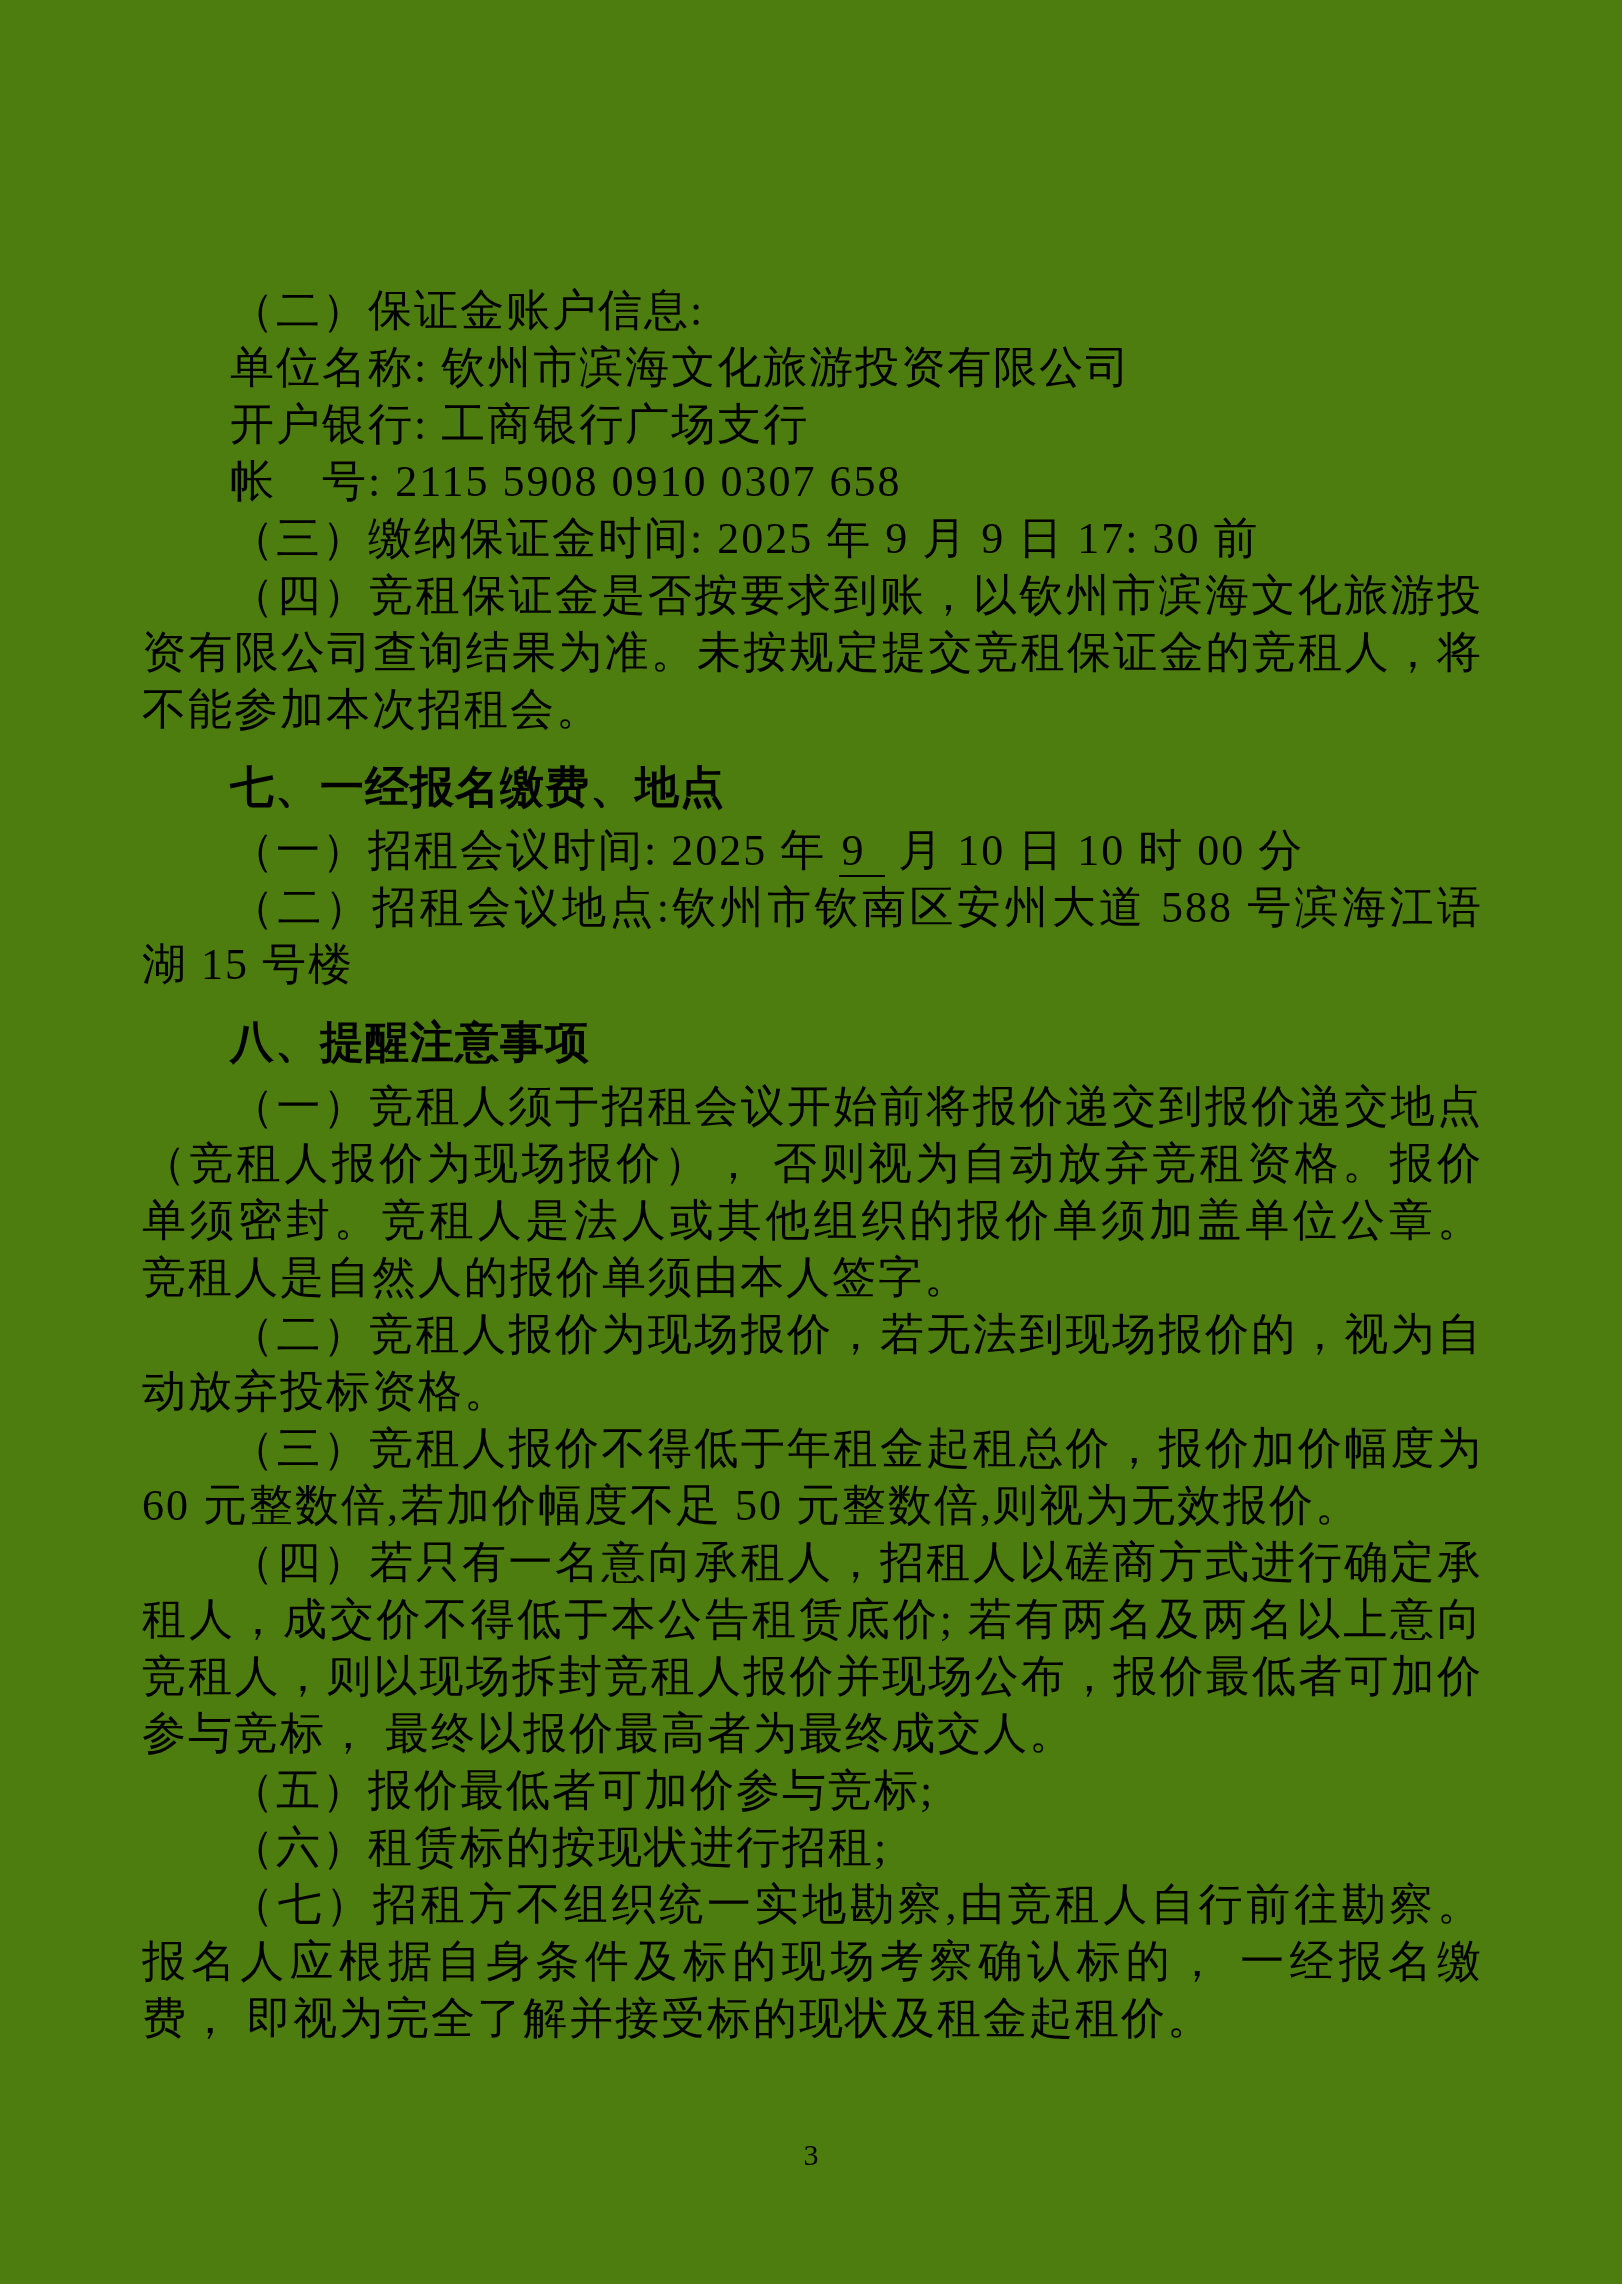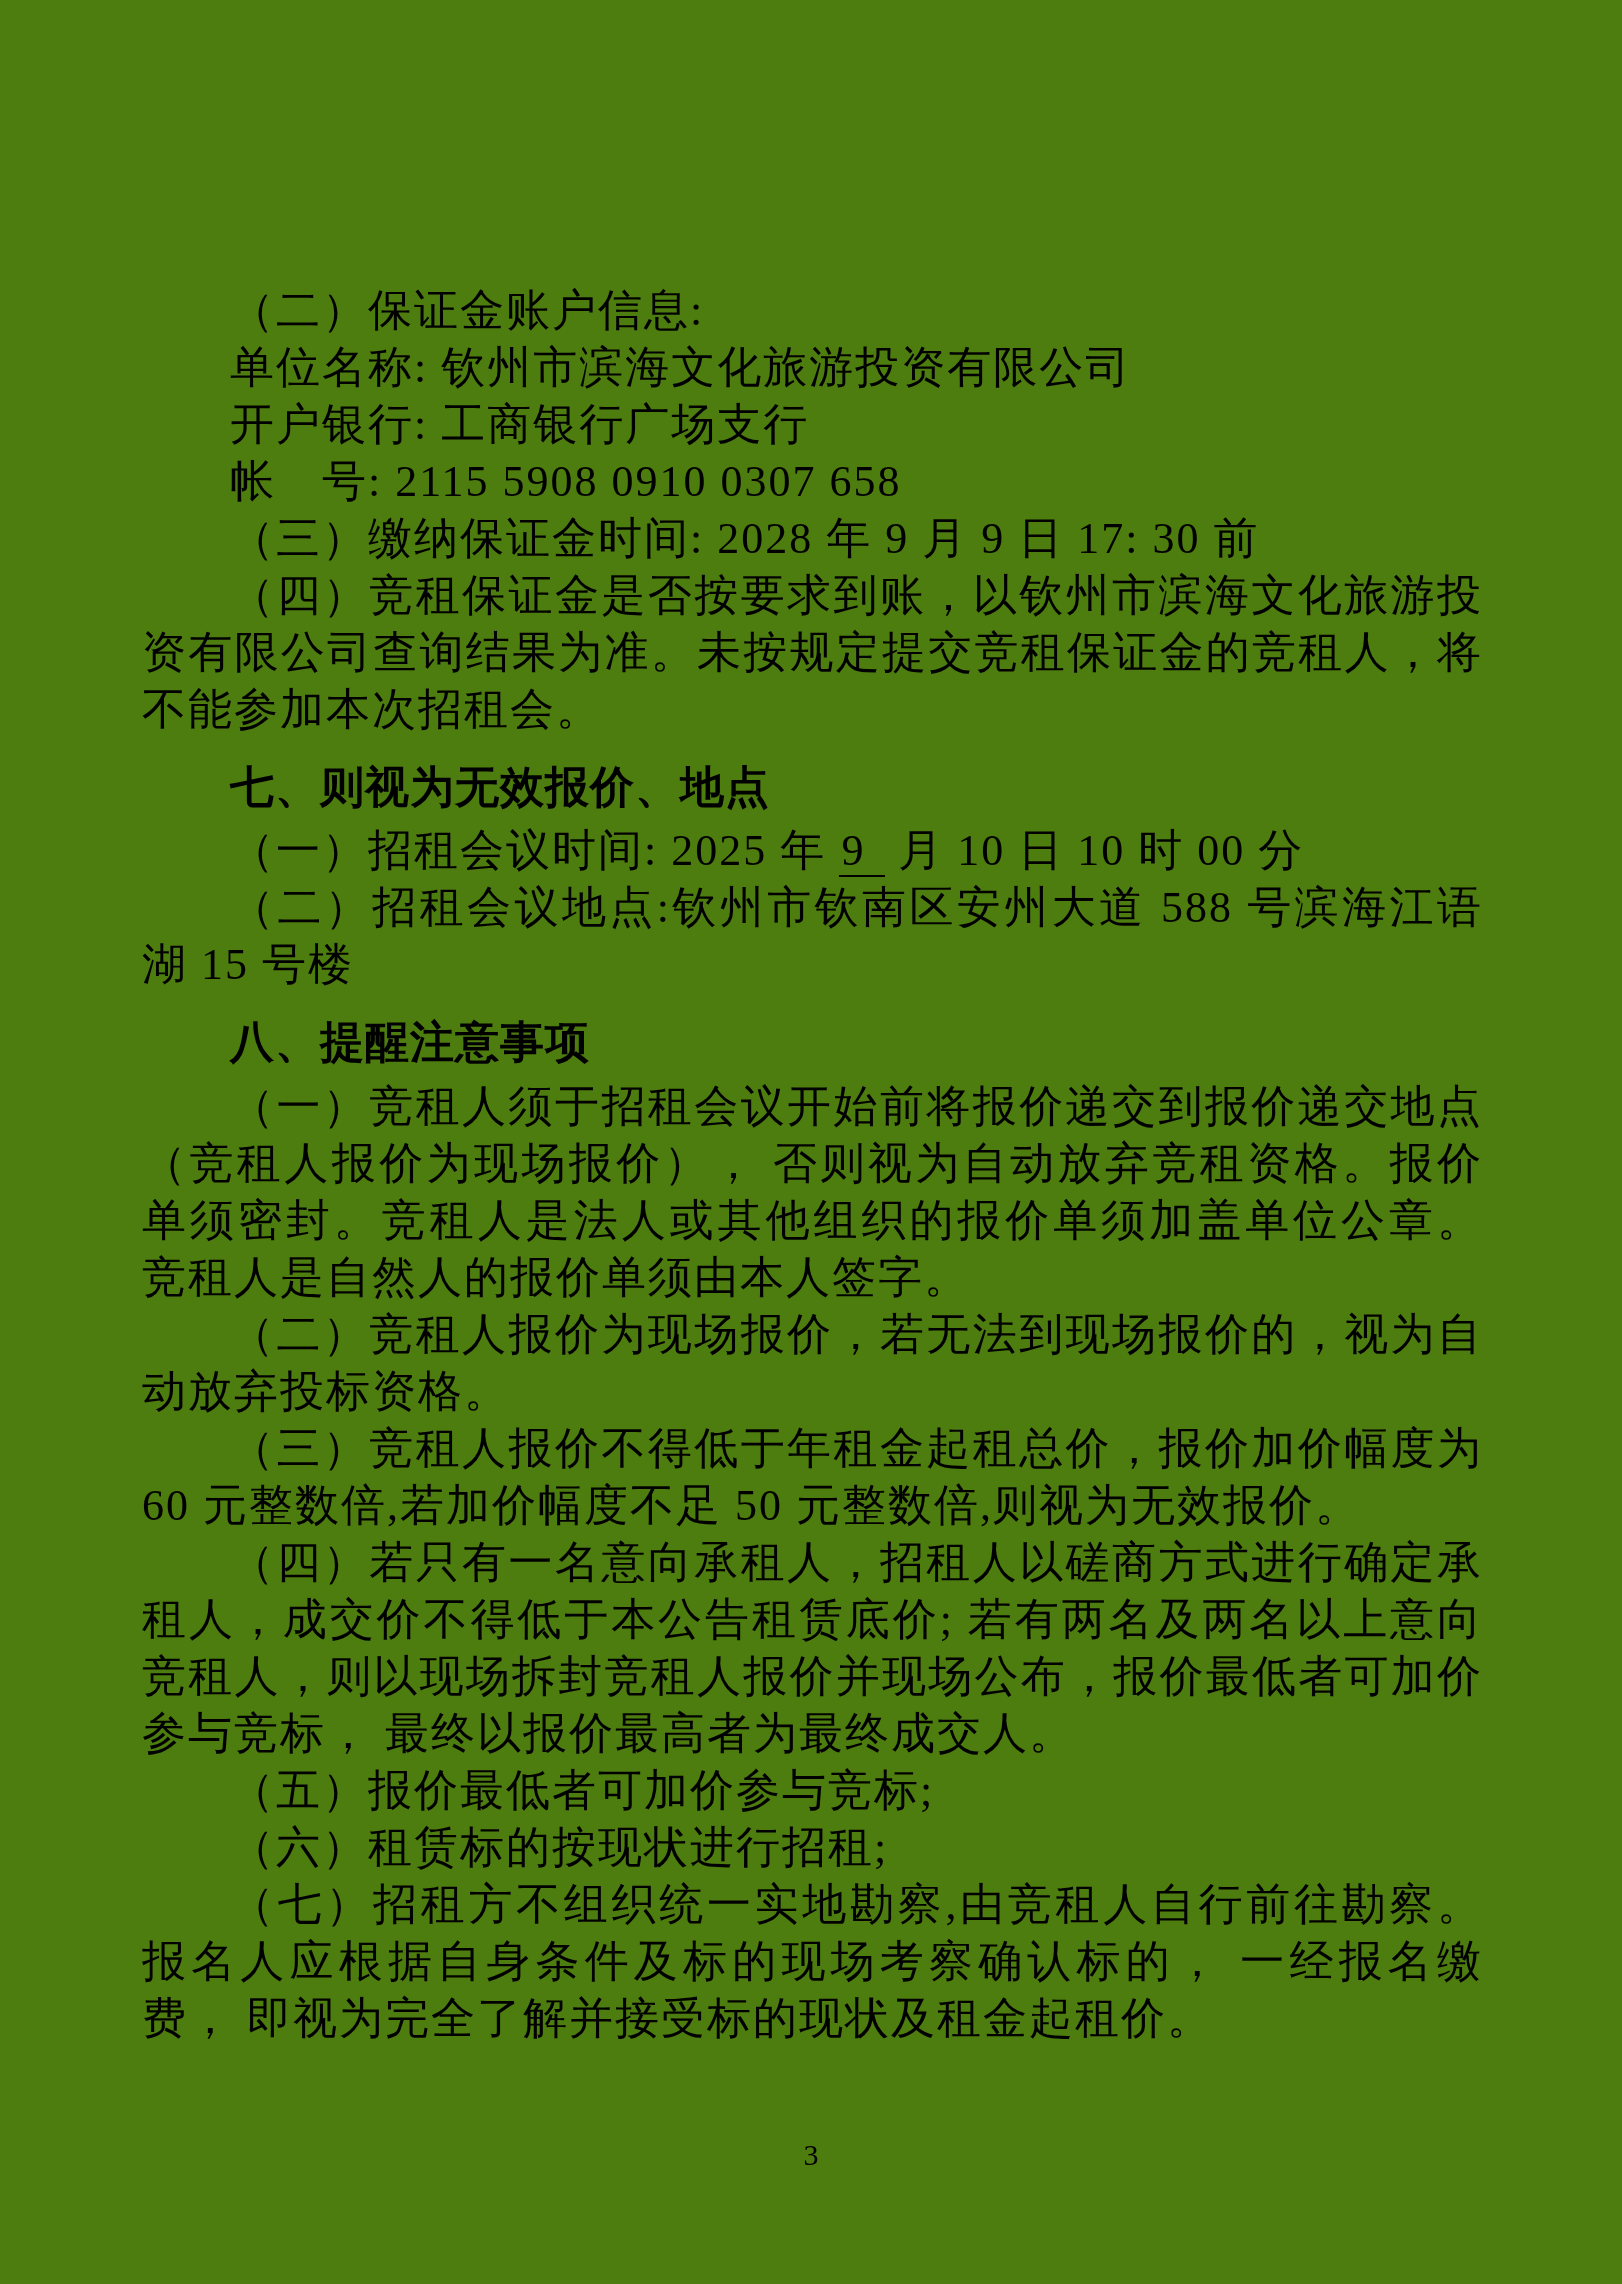"（三）缴纳保证金时间: 2028 年 9 月" p.para { text: 2028 -> 2025 }
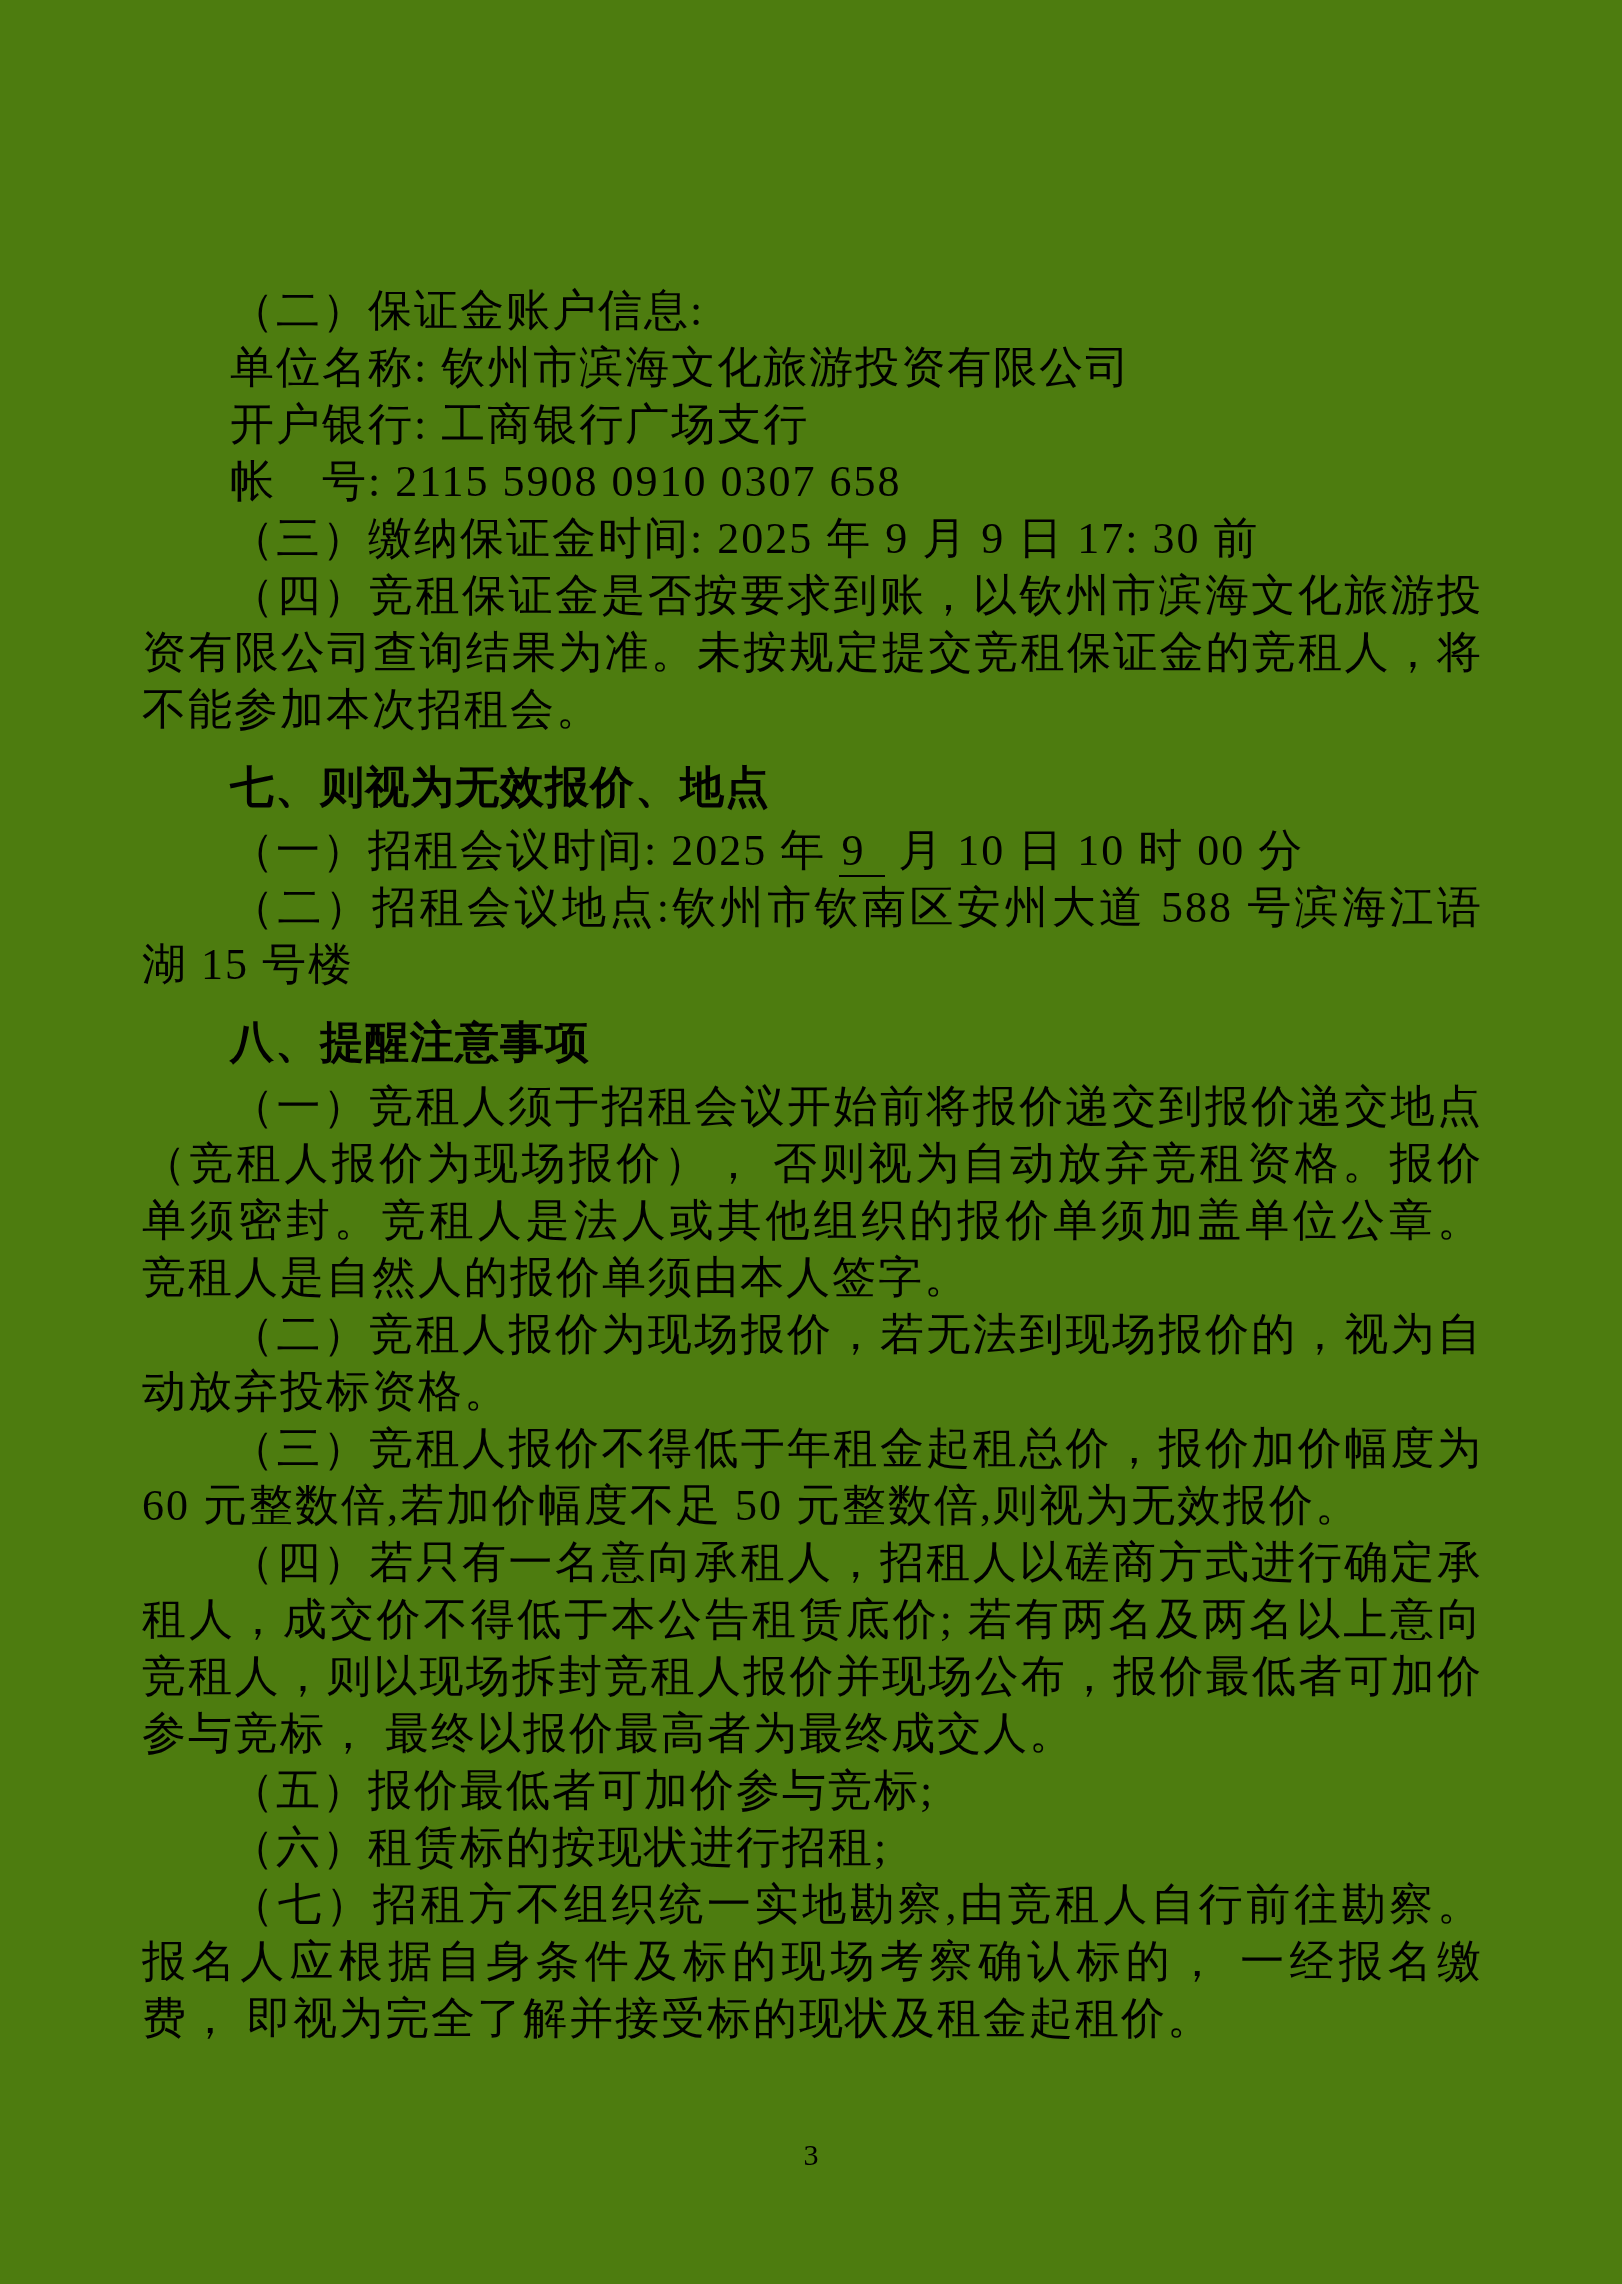"七、则视为无效报价、地点" p.heading { text: 则视为无效报价 -> 一经报名缴费 }
